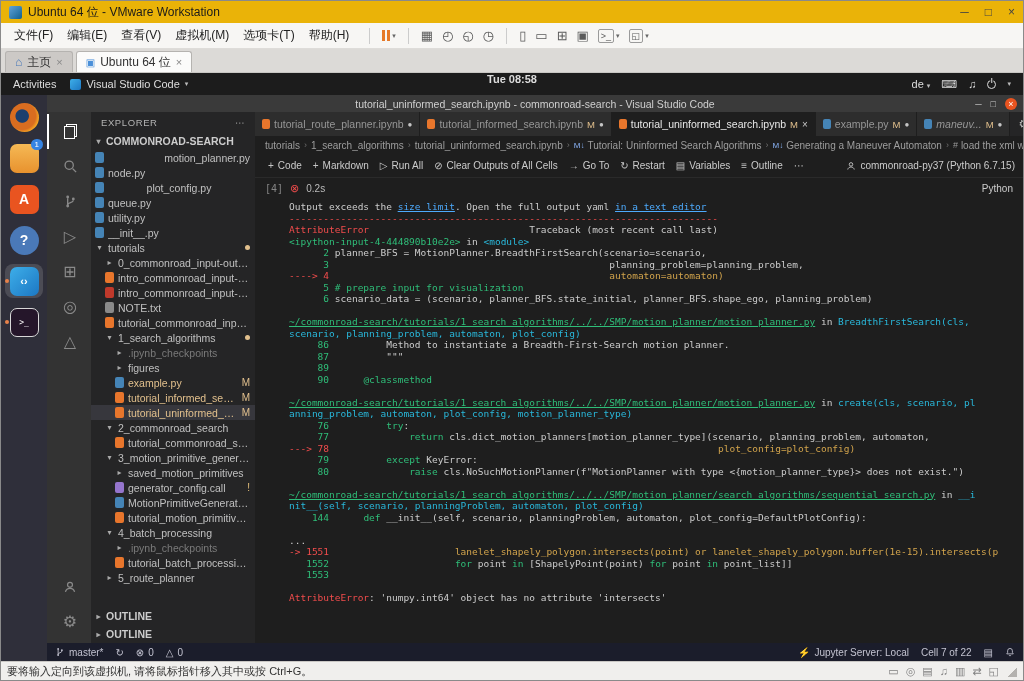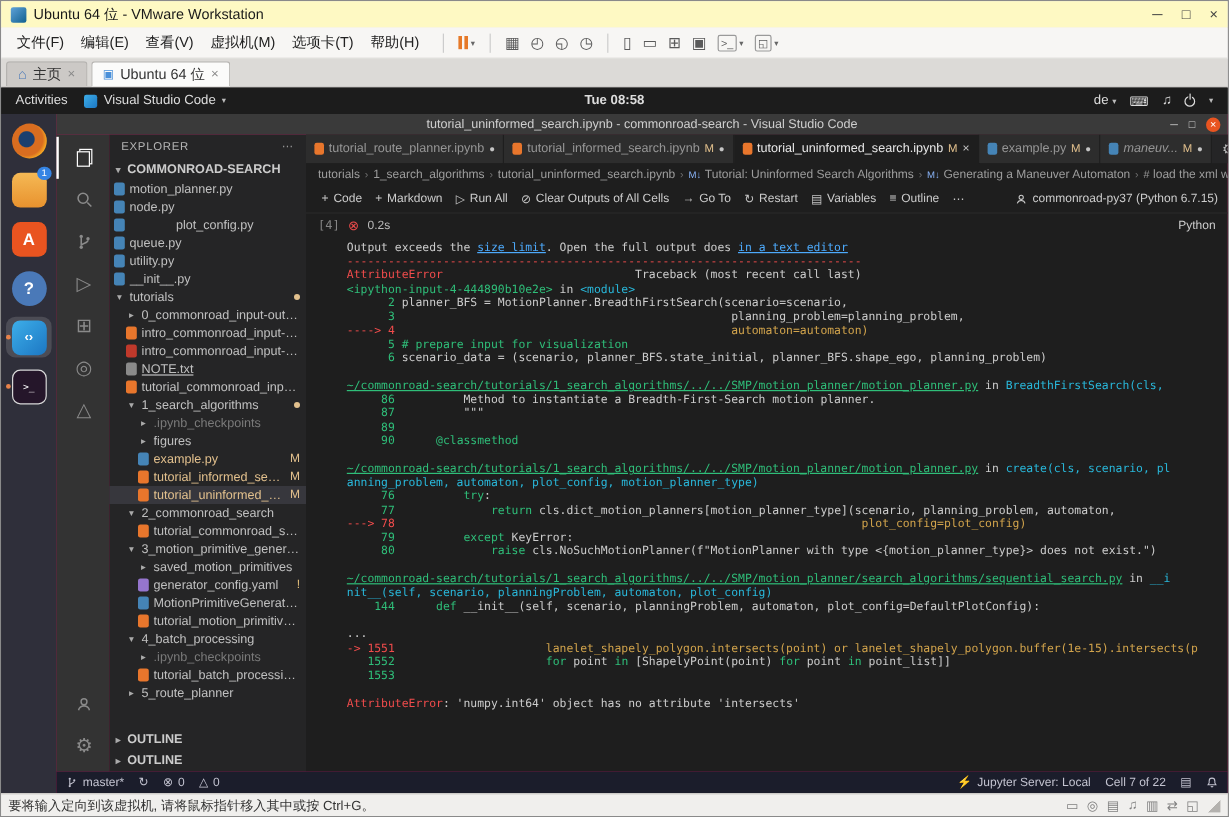"Ubuntu 64 位 - VMware" .vm-titlebar { background: #fef9c3 -> #eab308 }
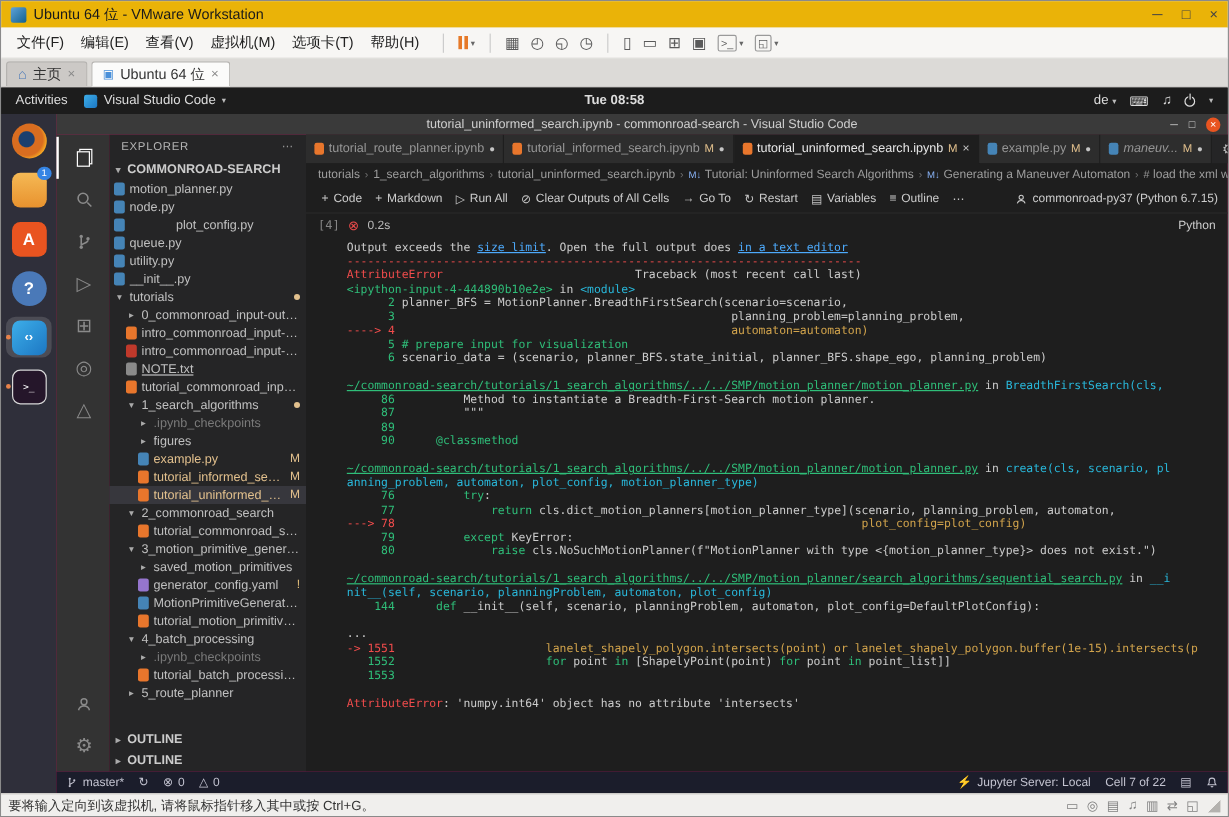"Activities" .ubuntu-topbar { align-items: center -> none }
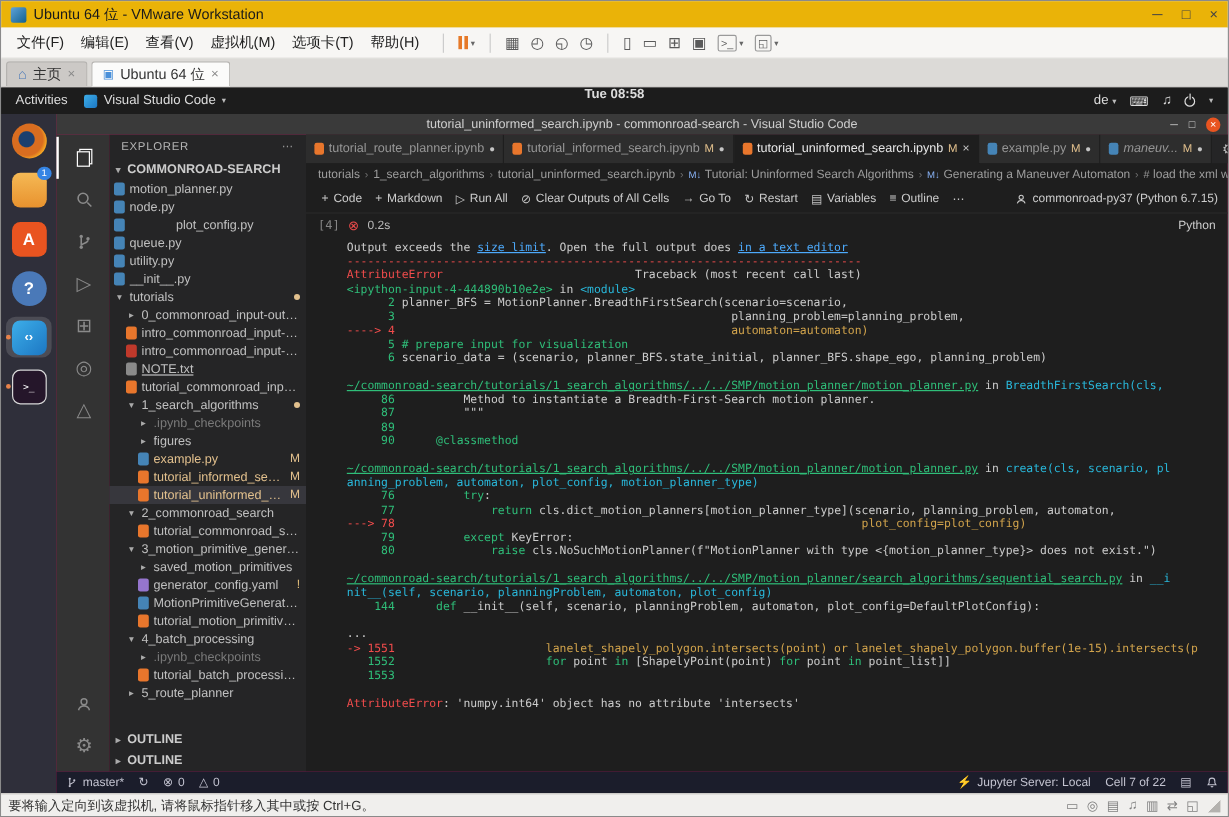"tutorial_uninformed_search.ipynb -" .vscode { background: #be185d -> #15803d }
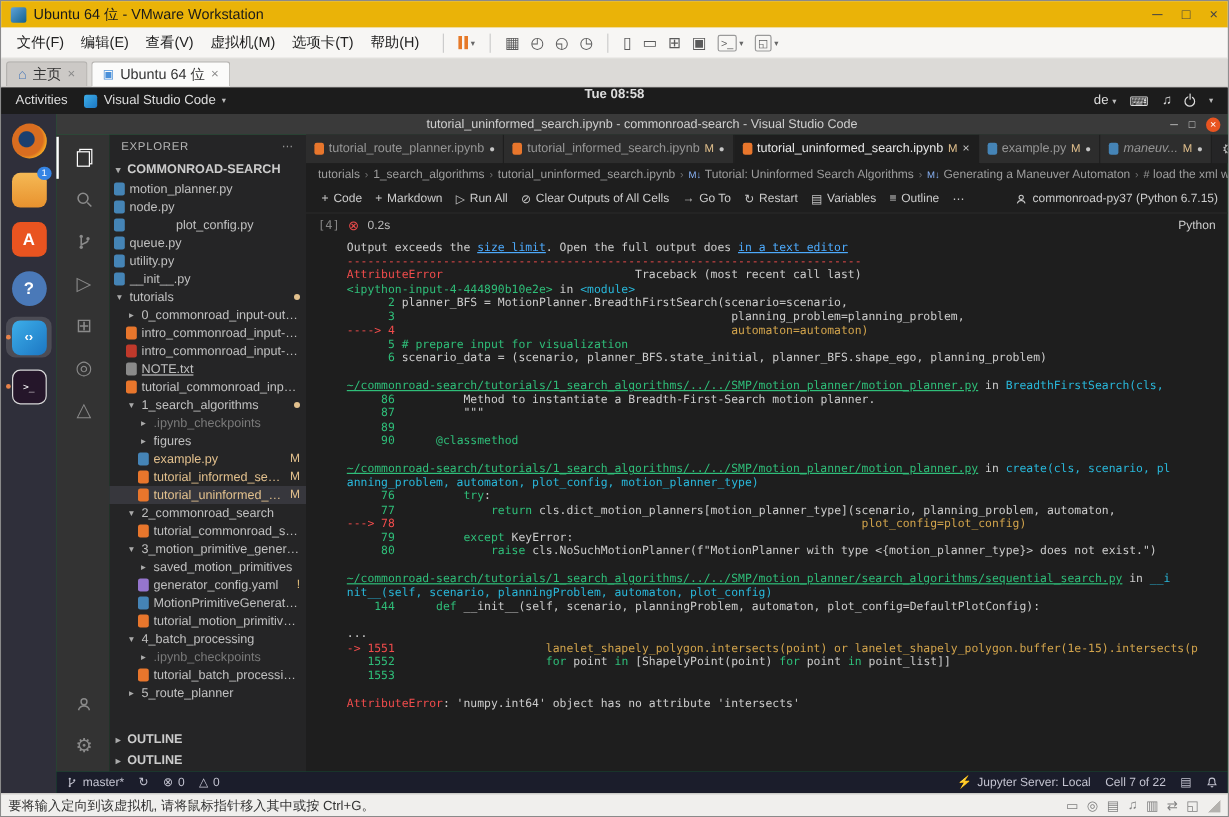"motion_planner.py" div.tree-row { text-align: none -> right }
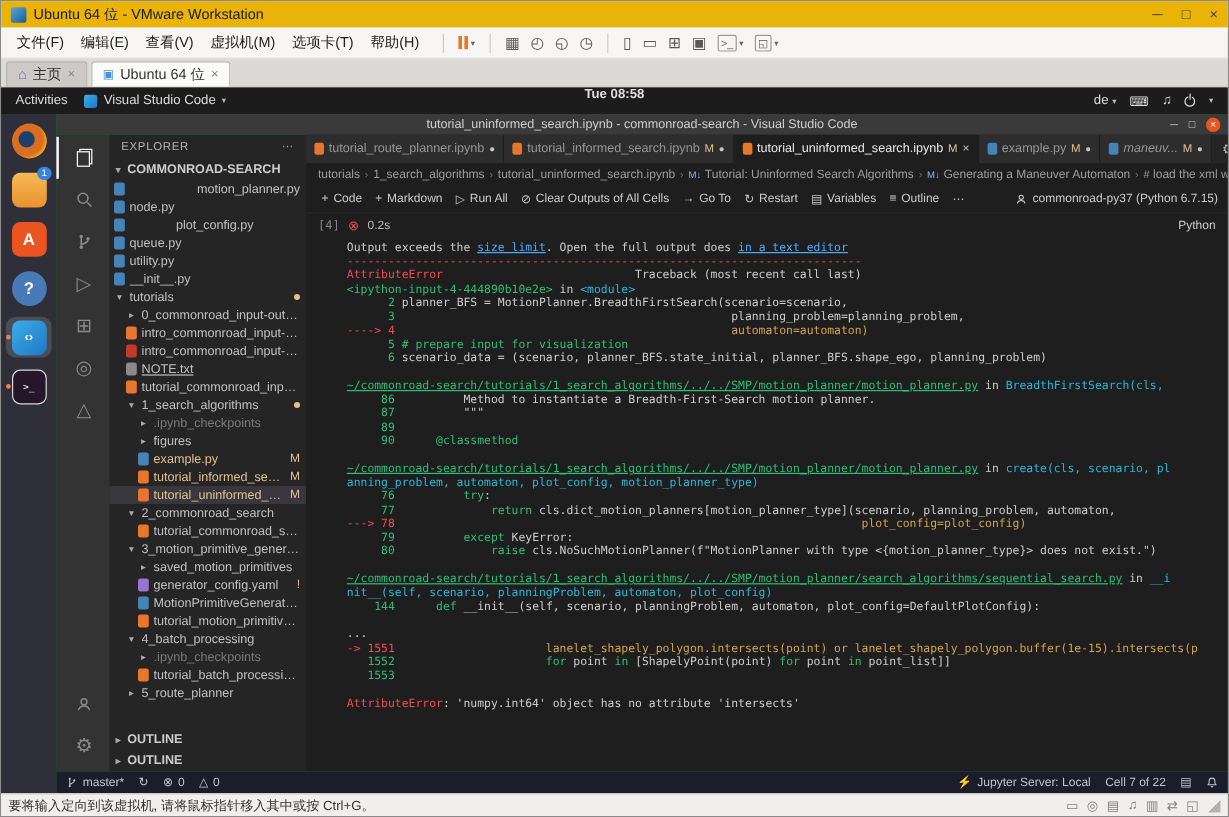". Open the full output" span.w { text: does -> yaml }
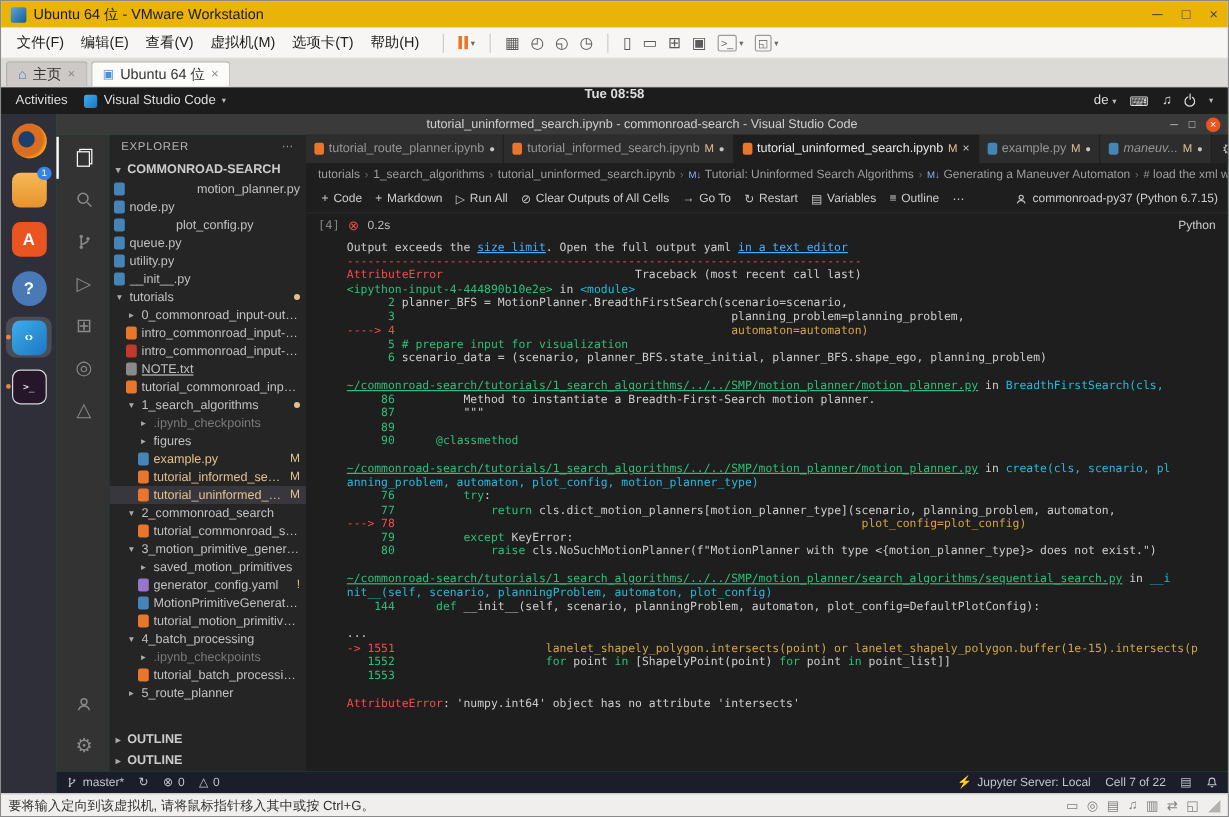"NOTE.txt" div.tree-row { text-decoration: underline -> none }
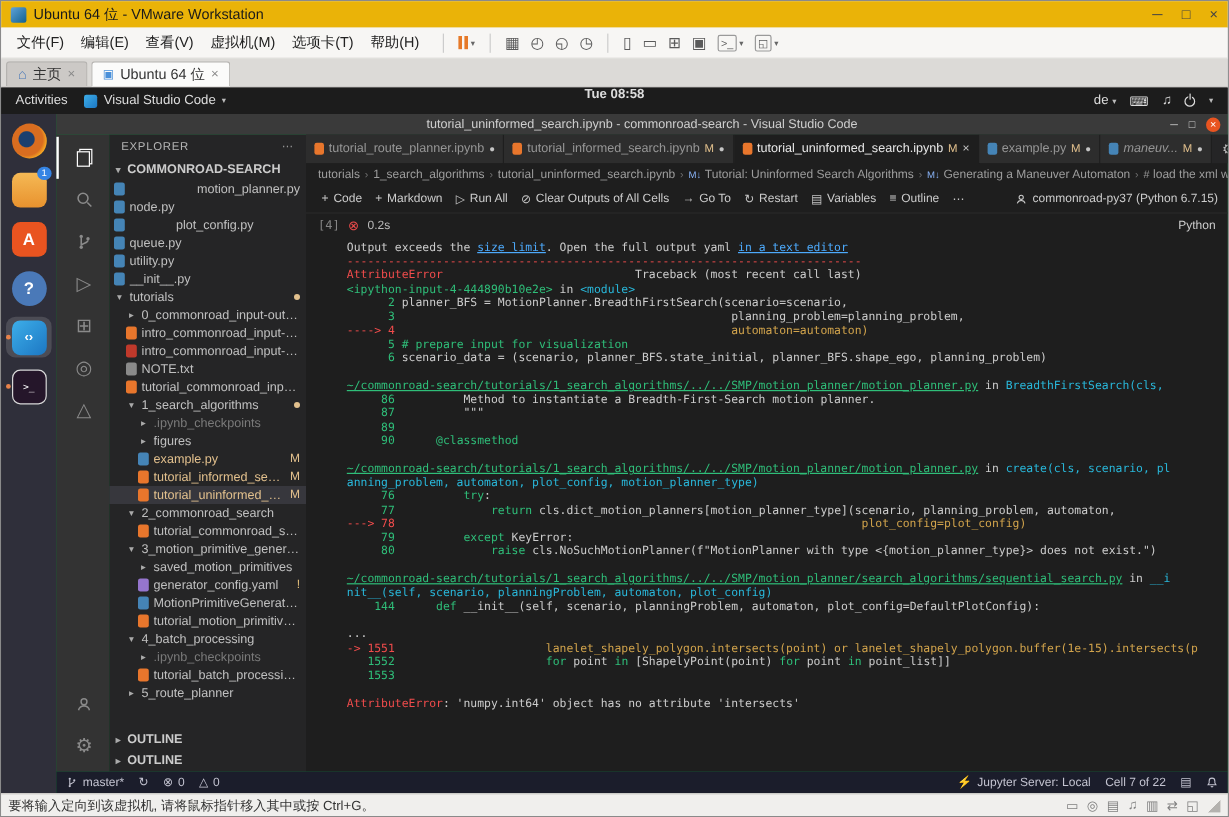"scenario, planning_problem, automaton," div.oline { html: none -> <div><span>scenario, planning_problem, automaton, plot_config)</span></div> }
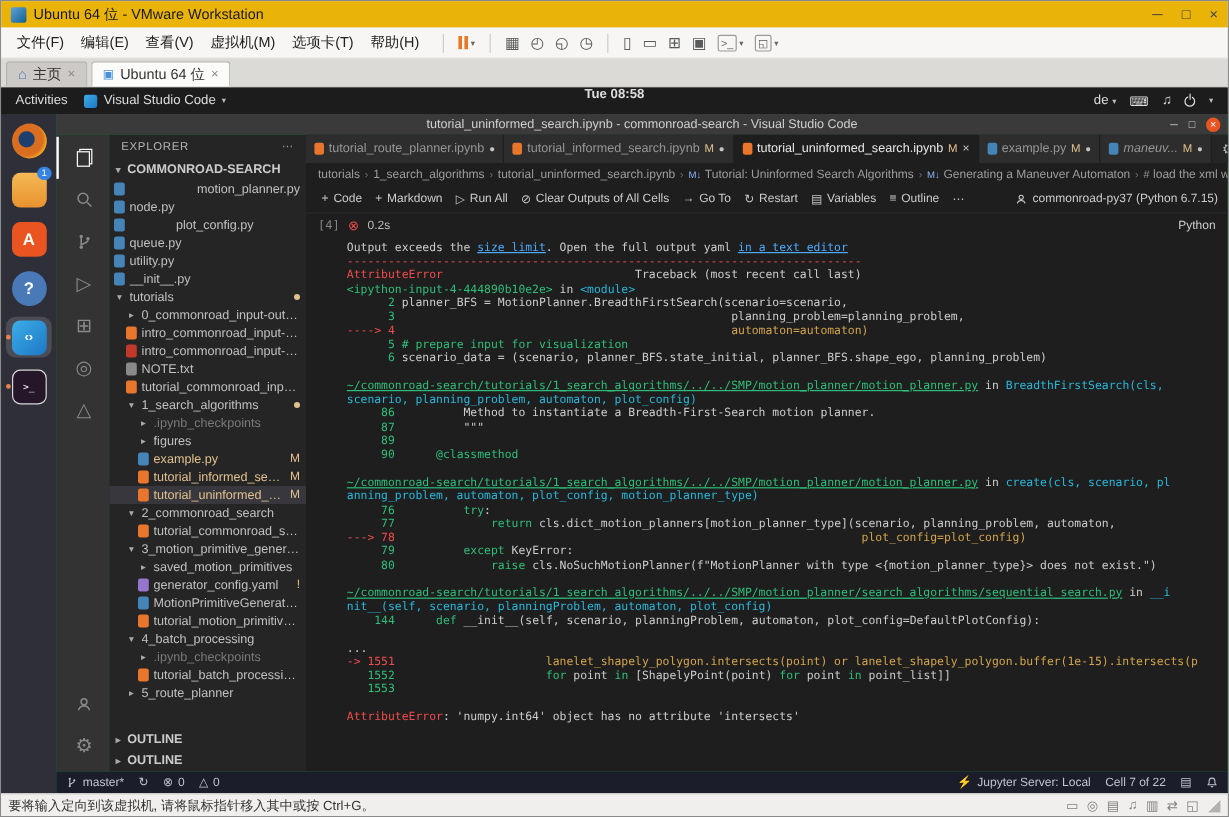"generator_config.yaml" span.tree-label { text: config.yaml -> config.call }
